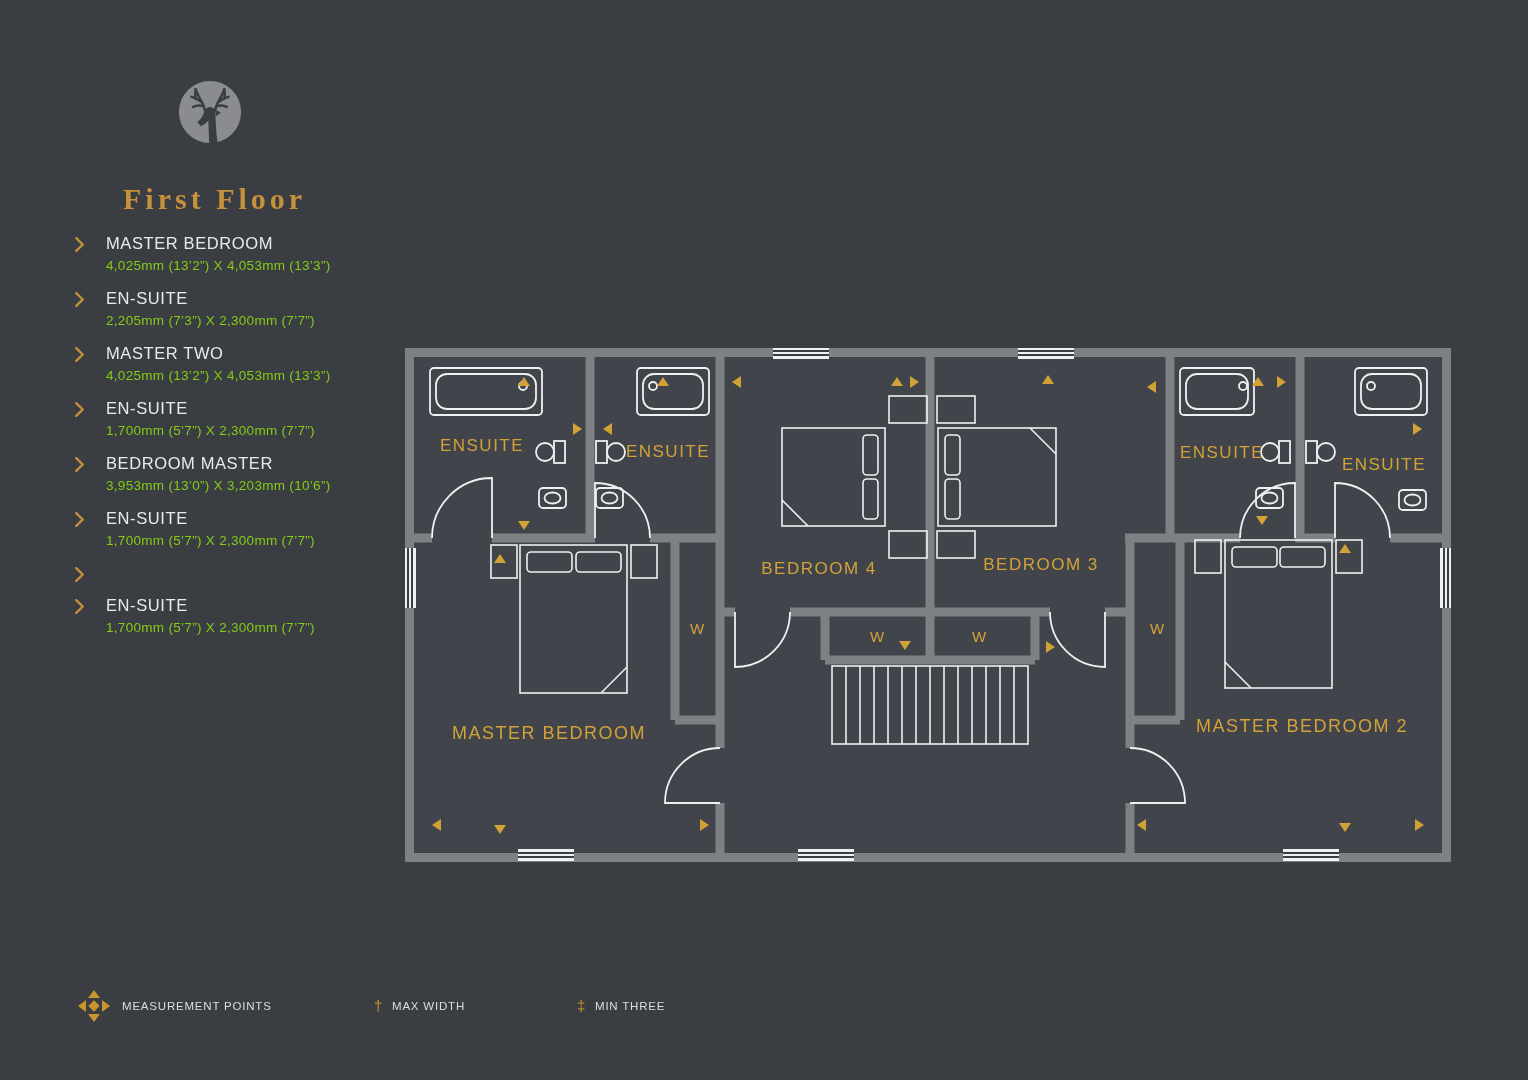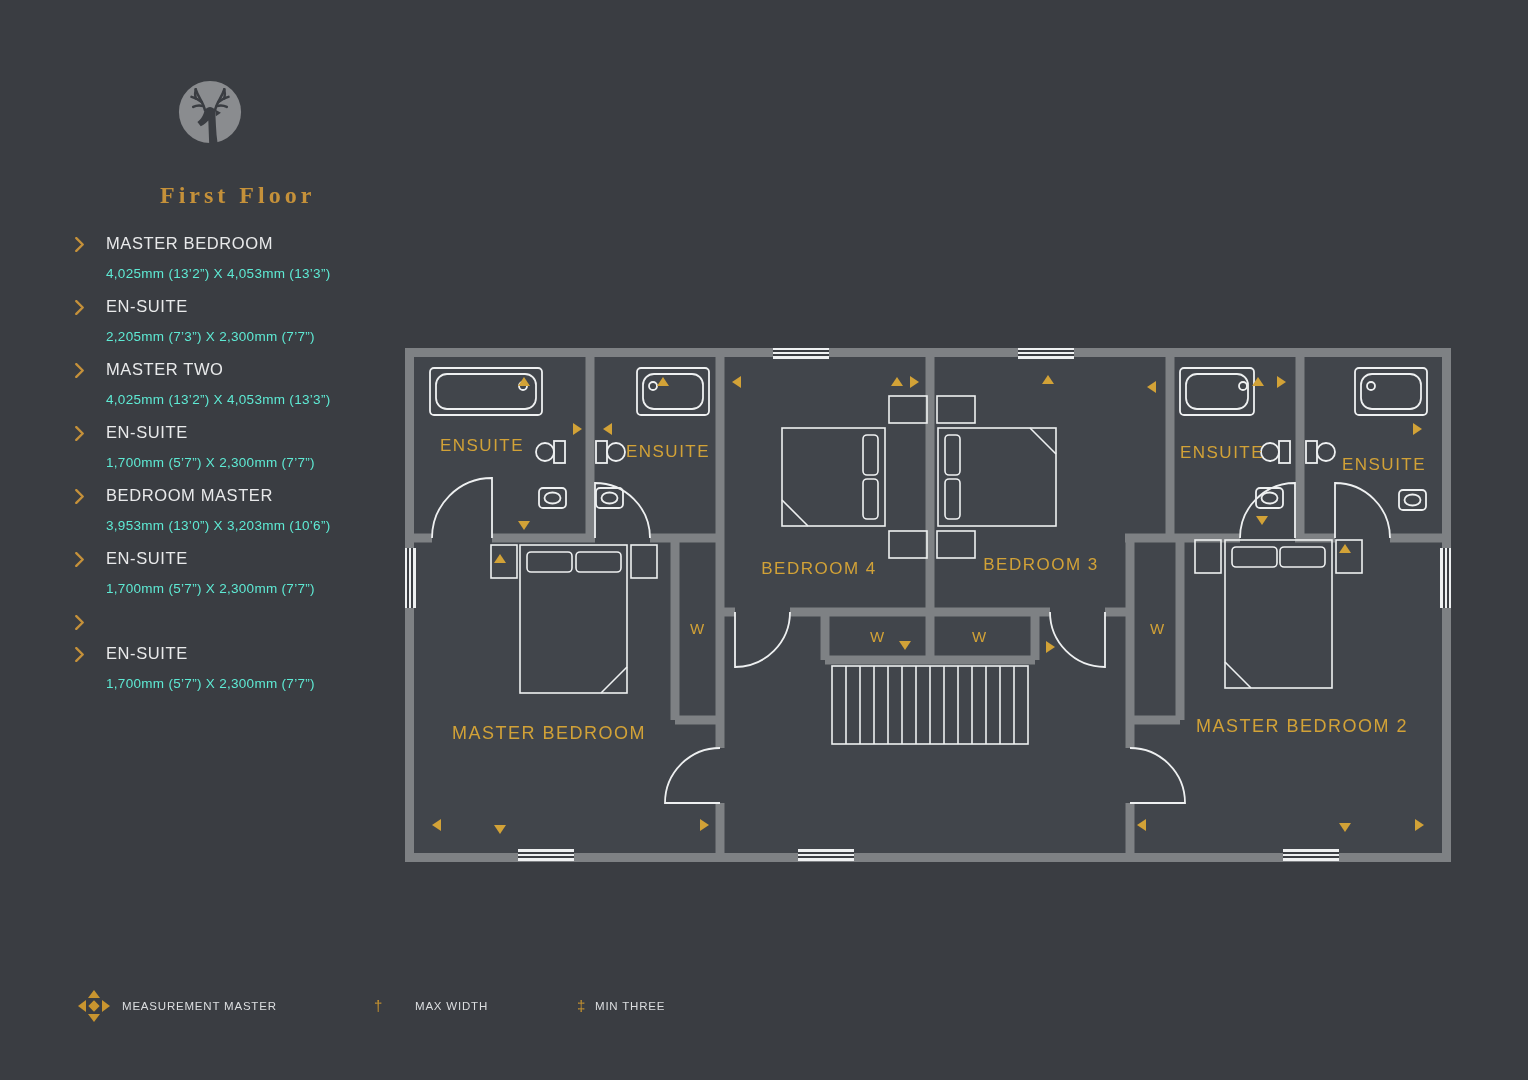"First Floor" .title { font-size: 24px -> 30px; margin-left: 37px -> none }
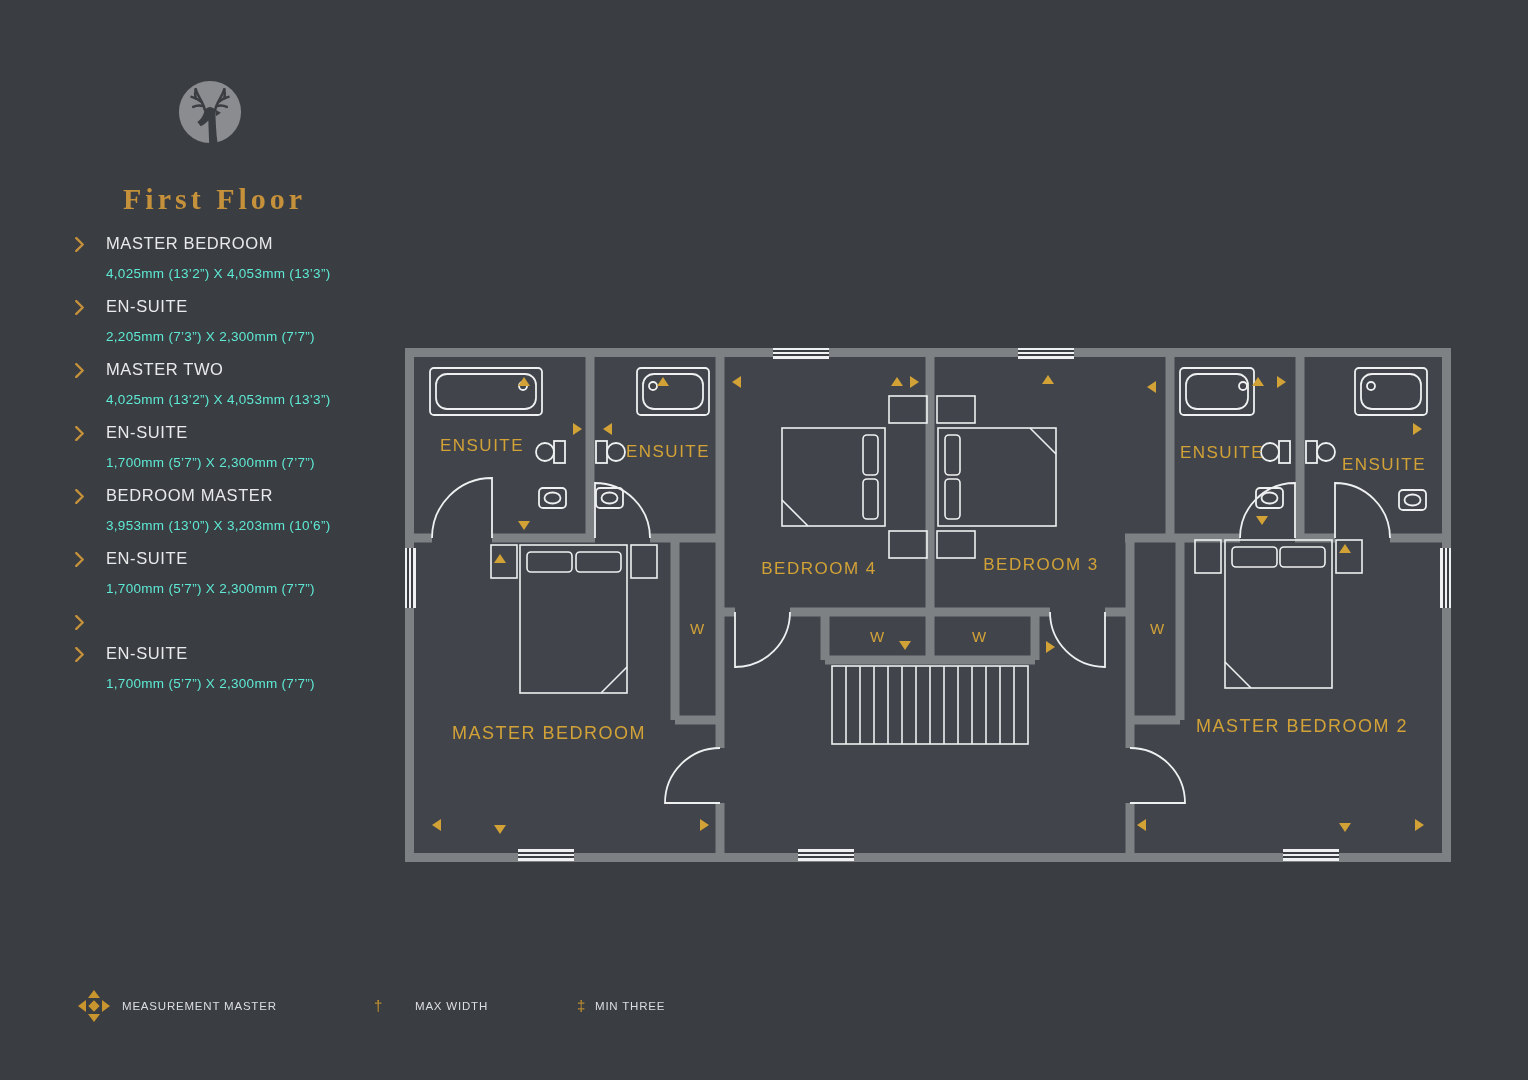"4,025mm (13’2”) X 4,053mm (13’3”)" .room-dims { color: #5eead4 -> #84cc16; margin-top: 12px -> 4px }
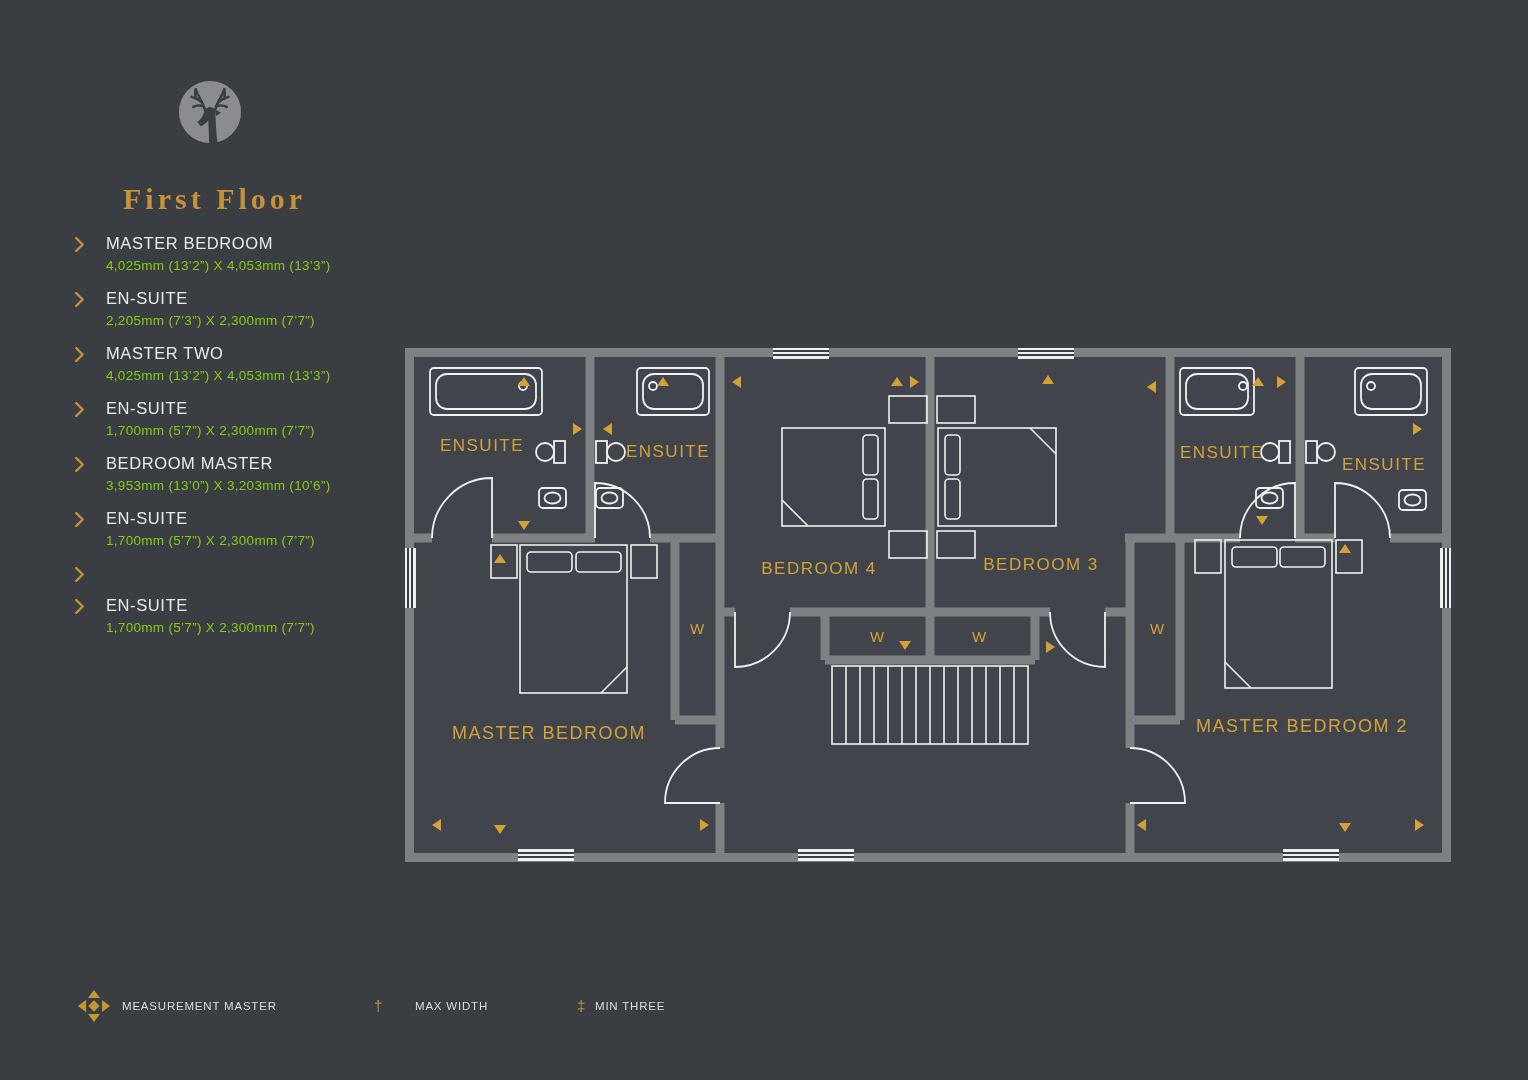"MEASUREMENT MASTER" span.lg-text { text: MASTER -> POINTS }
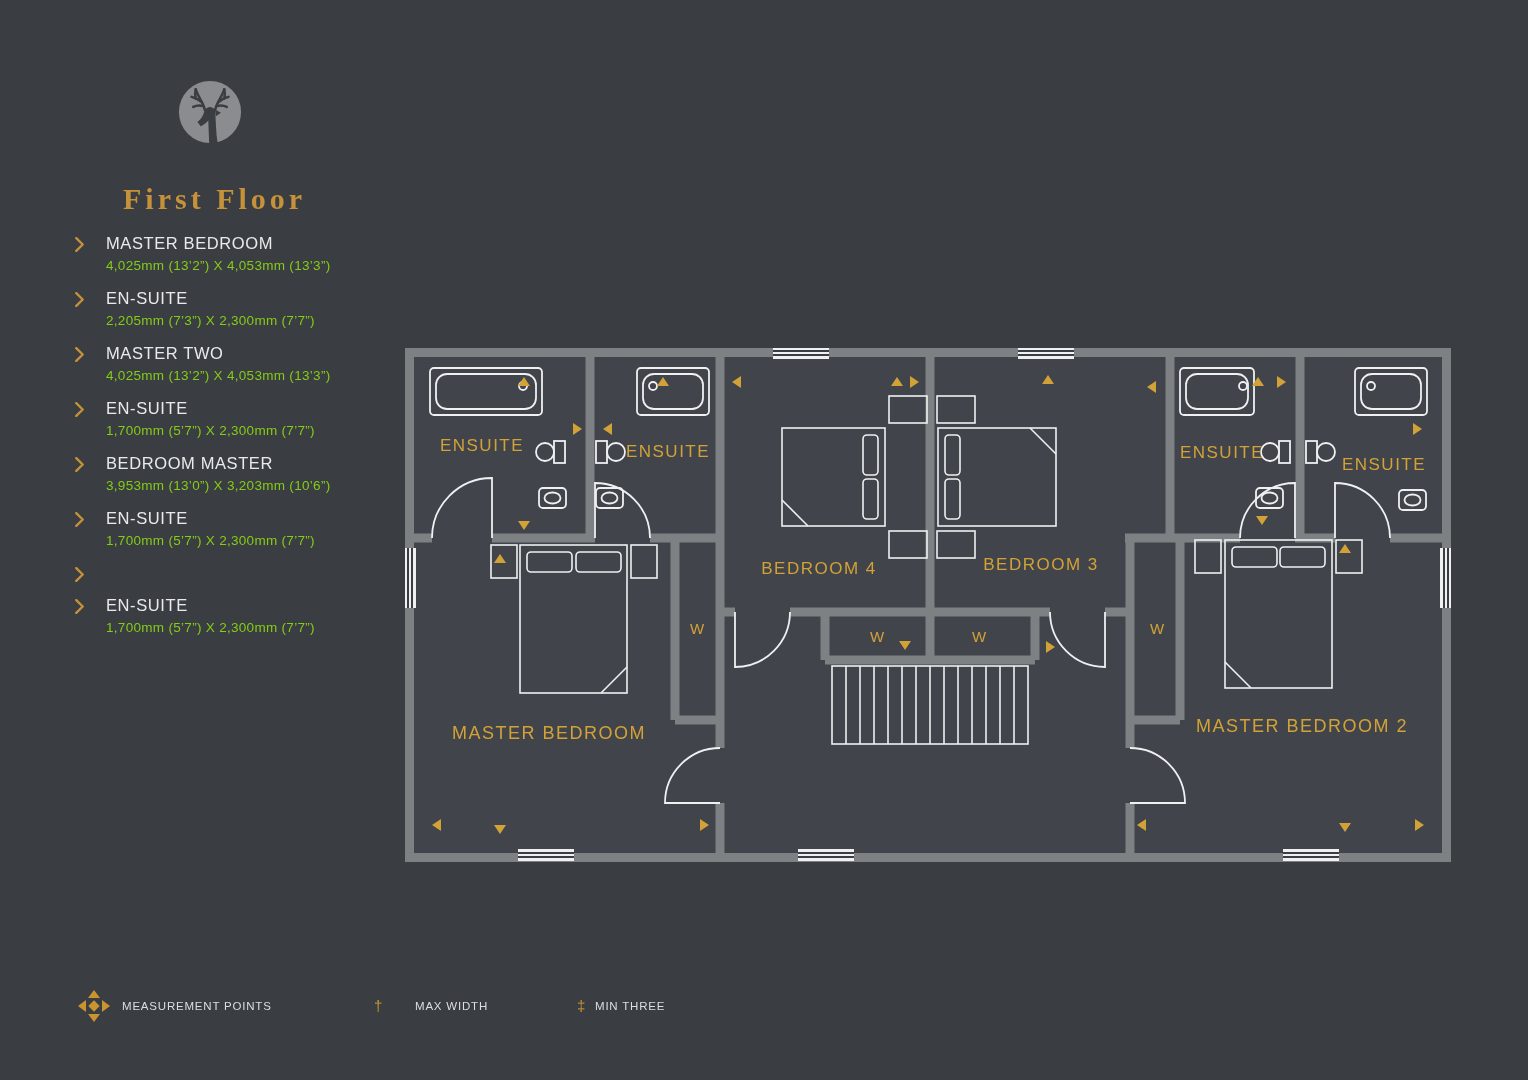"MAX WIDTH" .lg-max { left: 415px -> 392px }
